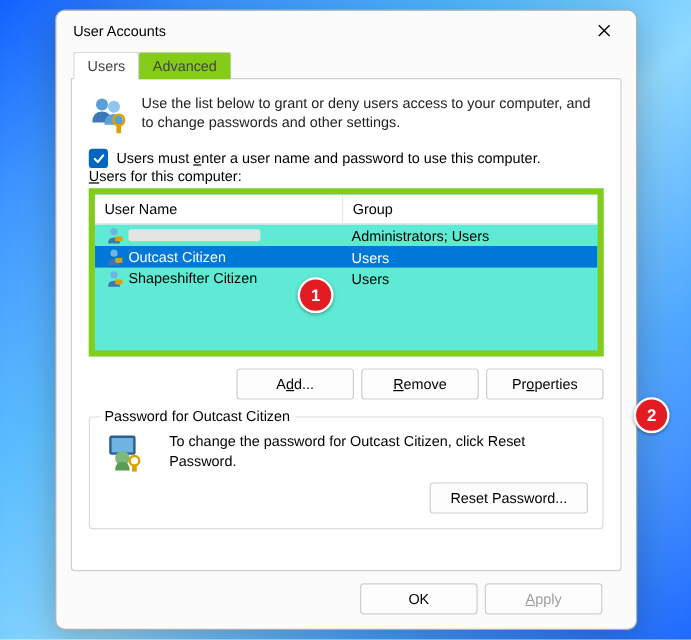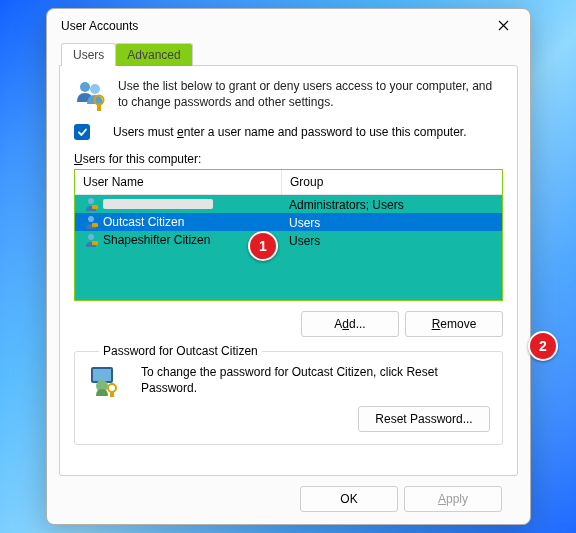"Users must enter a user" .chk-row { gap: 23px -> 7px; margin-bottom: 12px -> 0 }
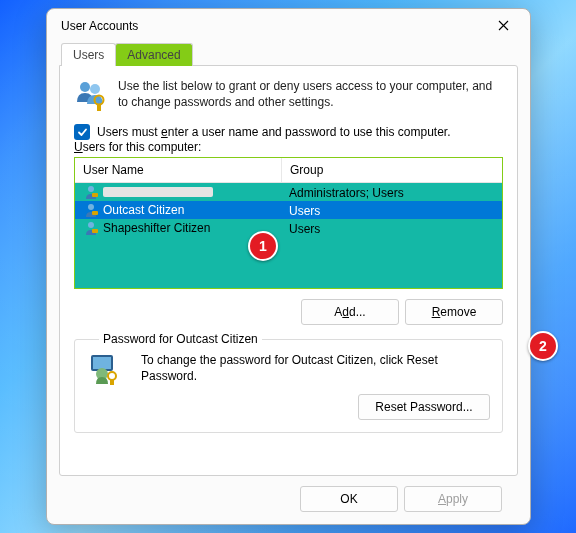"User Name" .listview { background: #14b8a6 -> #5eead4; border: 1px solid #84cc16 -> 5px solid #84cc16 }
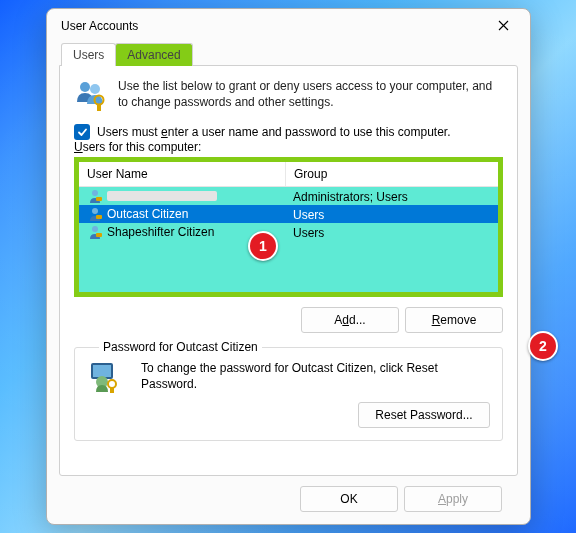"Pr" div.btn { html: none -> <div> <span>Pr</span> <span>o</span> <span>perties</span> </div> }
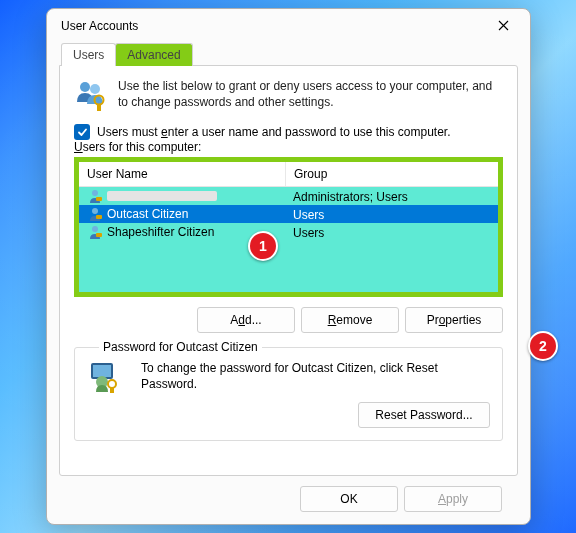"Password for Outcast Citizen" .groupbox-title { left: 24px -> 8px }
